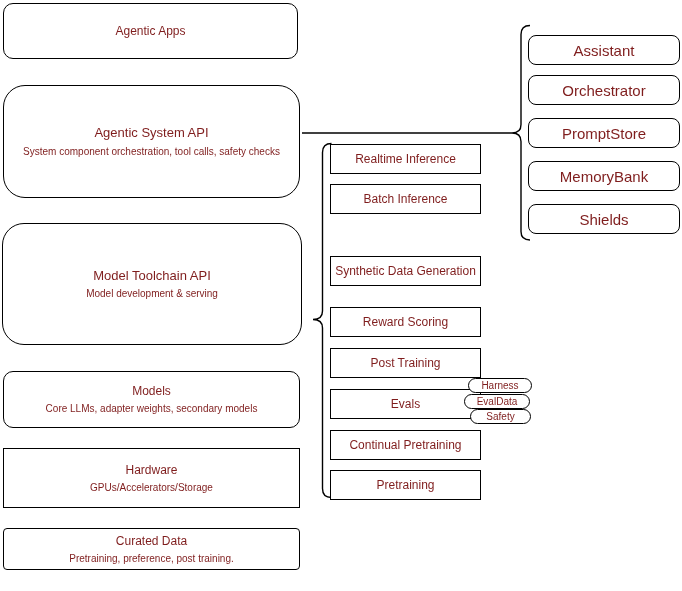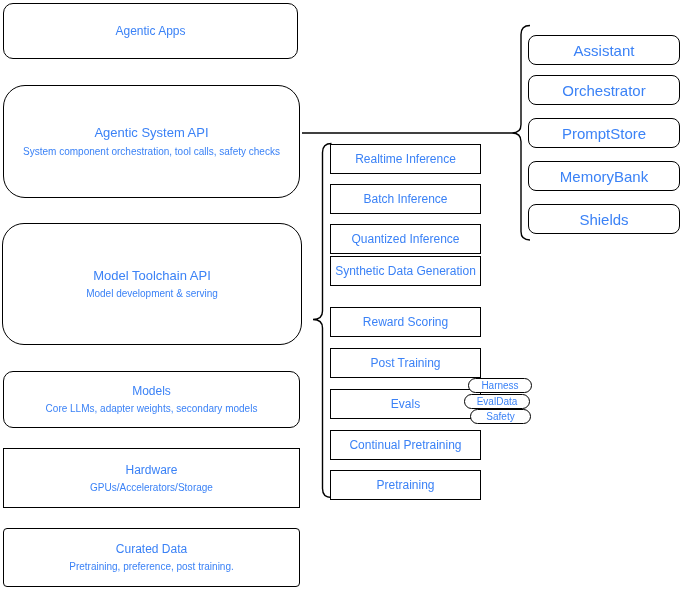"Agentic Apps" .stage { color: #3b82f6 -> #7f1d1d }
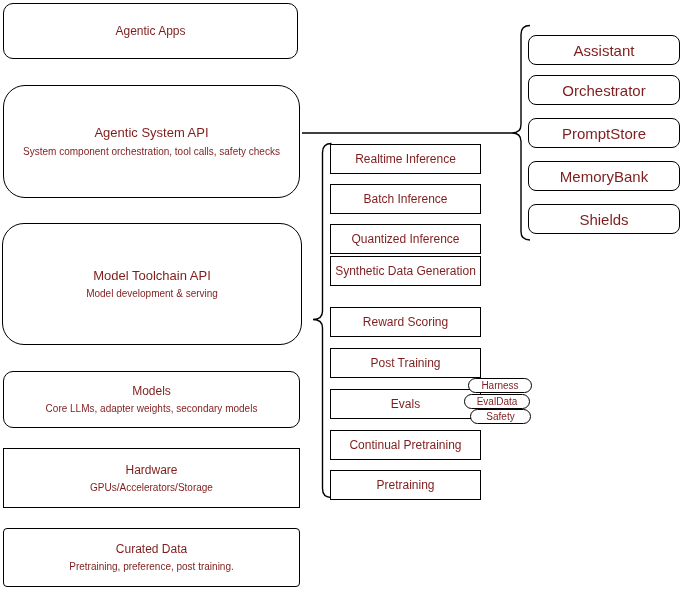"Quantized Inference" div.node { html: <div>Quantized Inference</div> -> none }
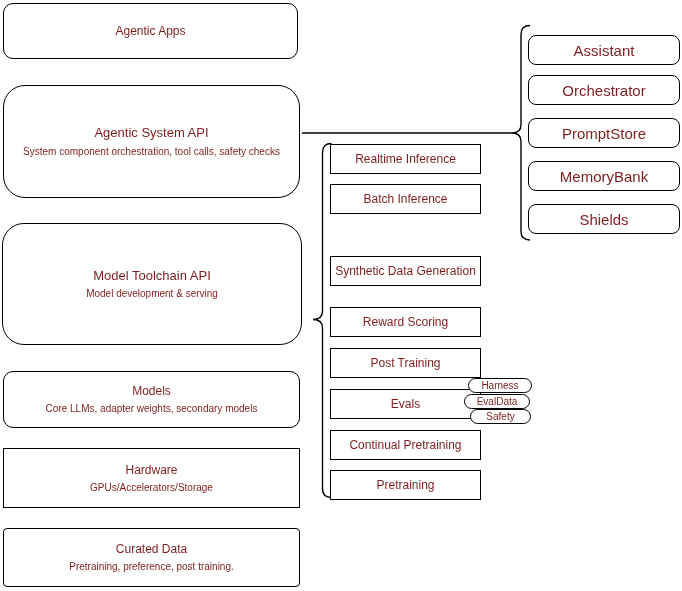"Curated Data" div.box { height: 59px -> 42px }
